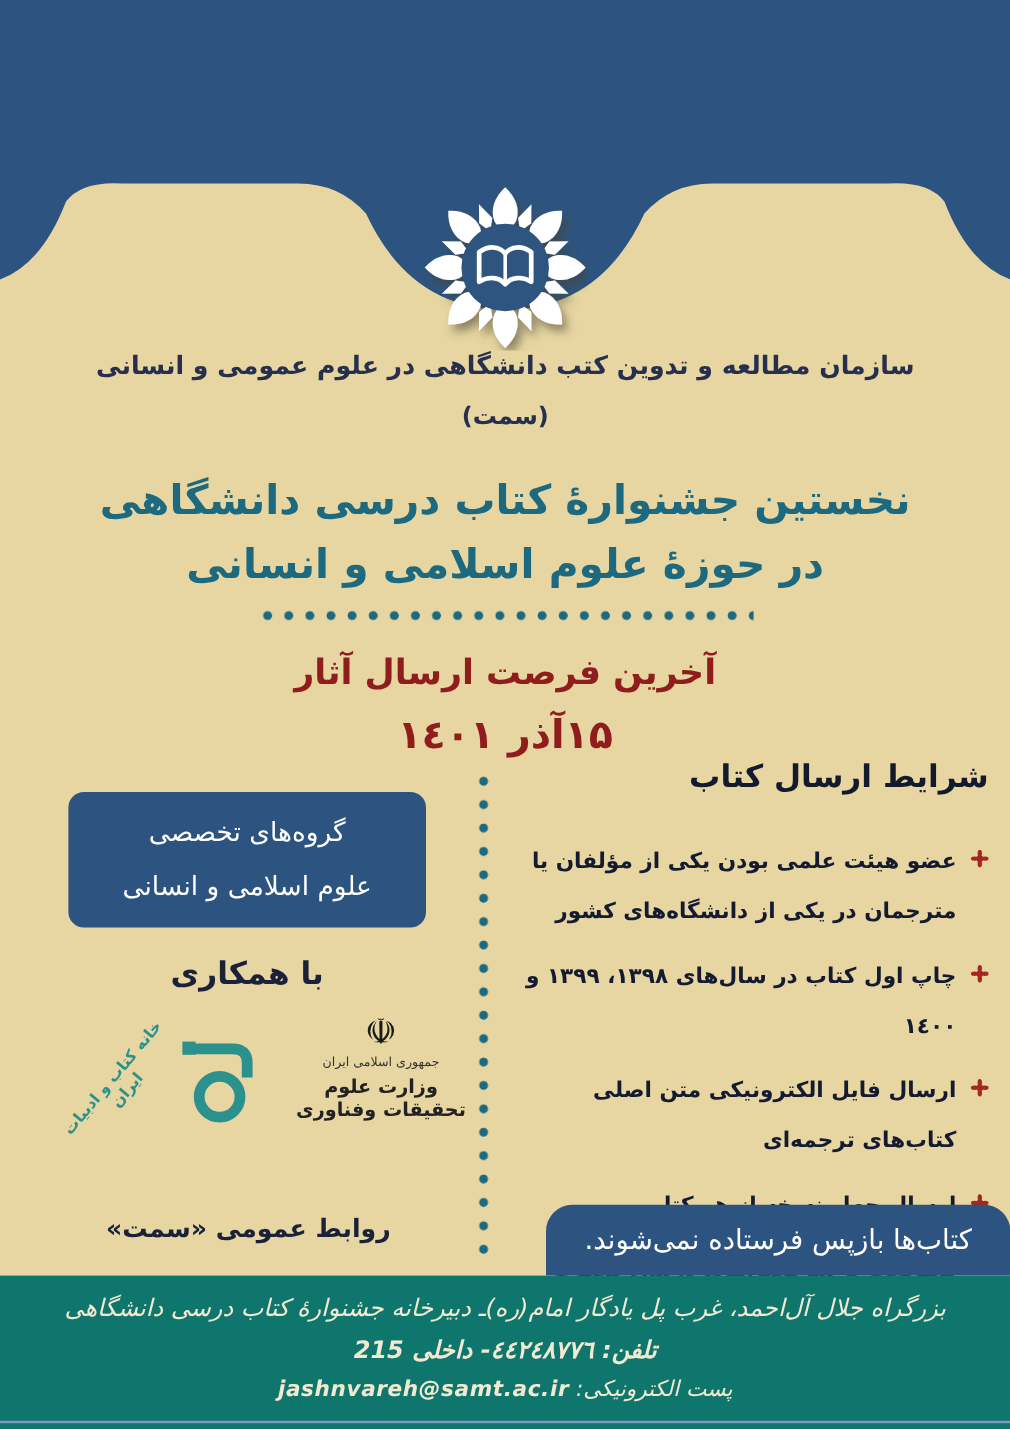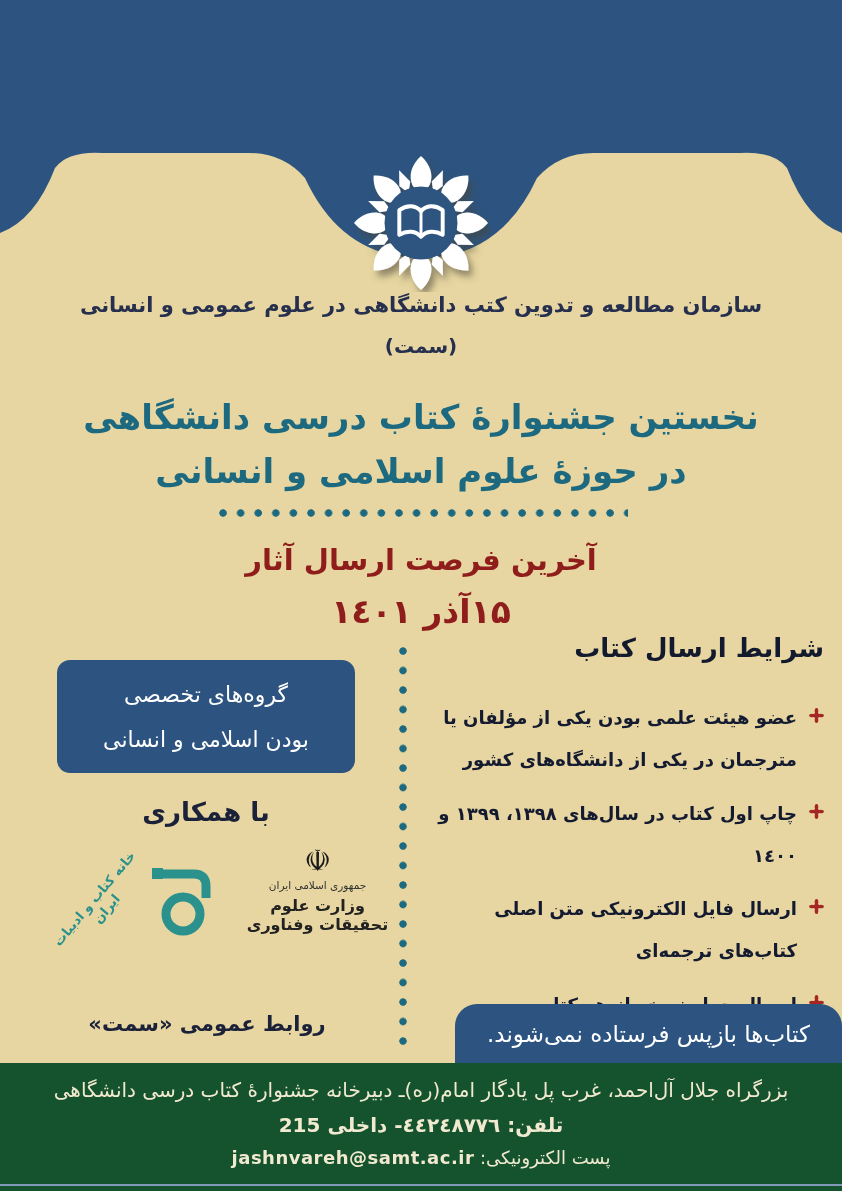"بودن اسلامی و انسانی" div { text: بودن -> علوم }
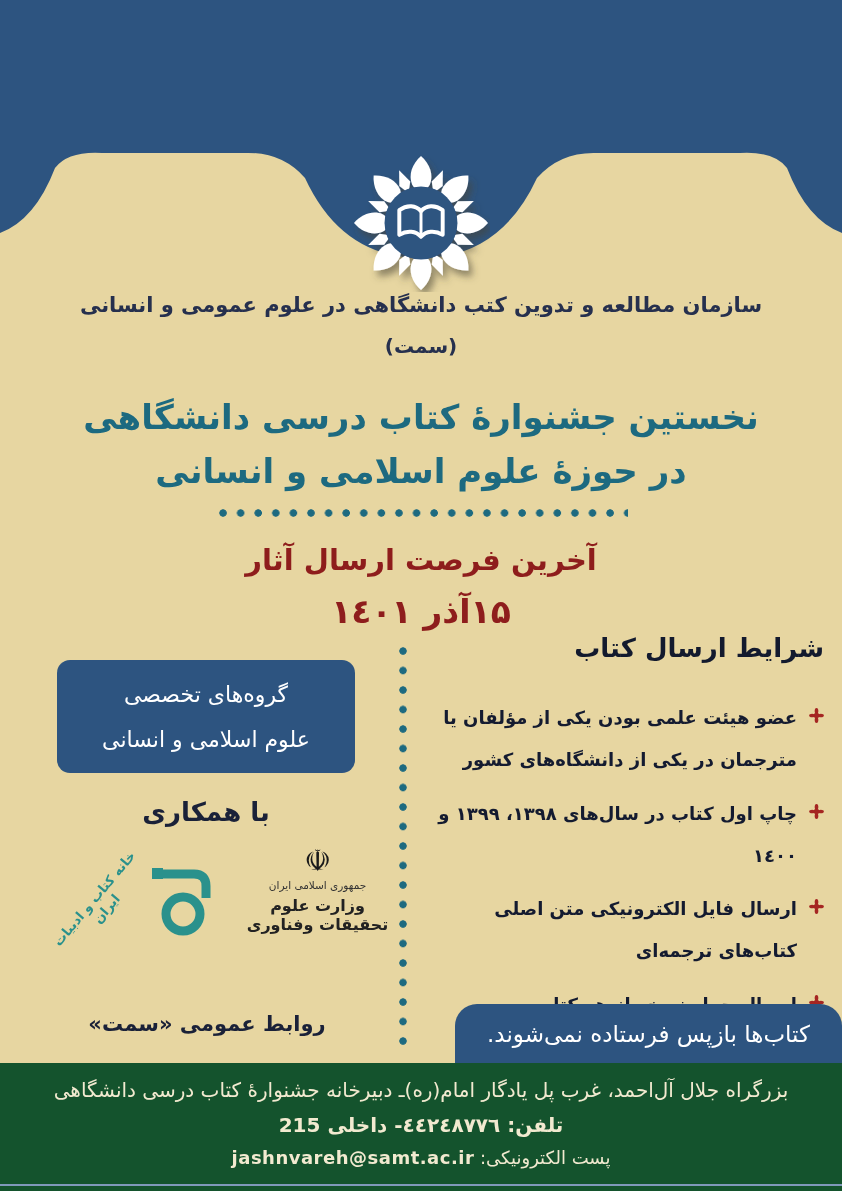"بزرگراه جلال آل‌احمد، غرب پل" .footer { background: #14532d -> #0f766e; font-style: none -> italic }
